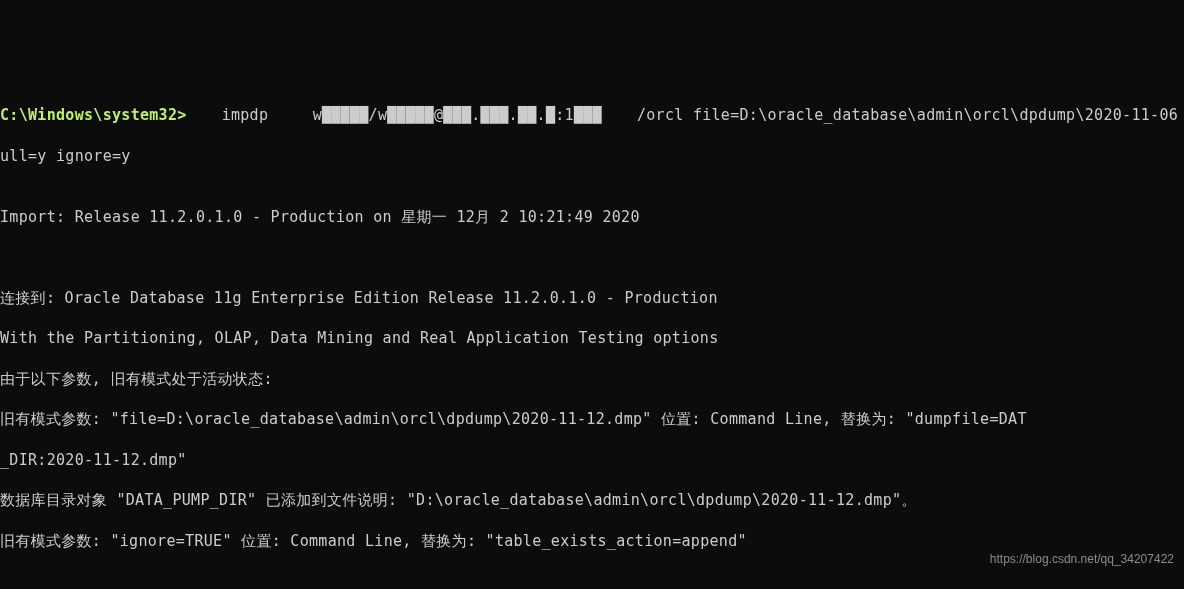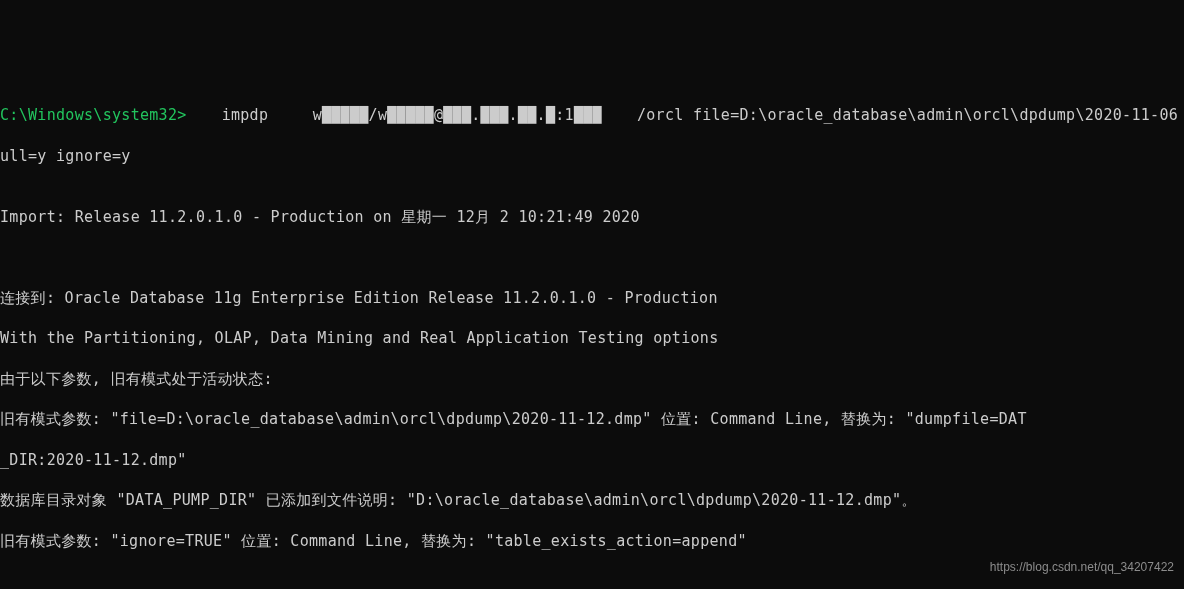"C:\Windows\system32>" .prompt-path { color: #22c55e -> #bef264; font-weight: none -> bold }
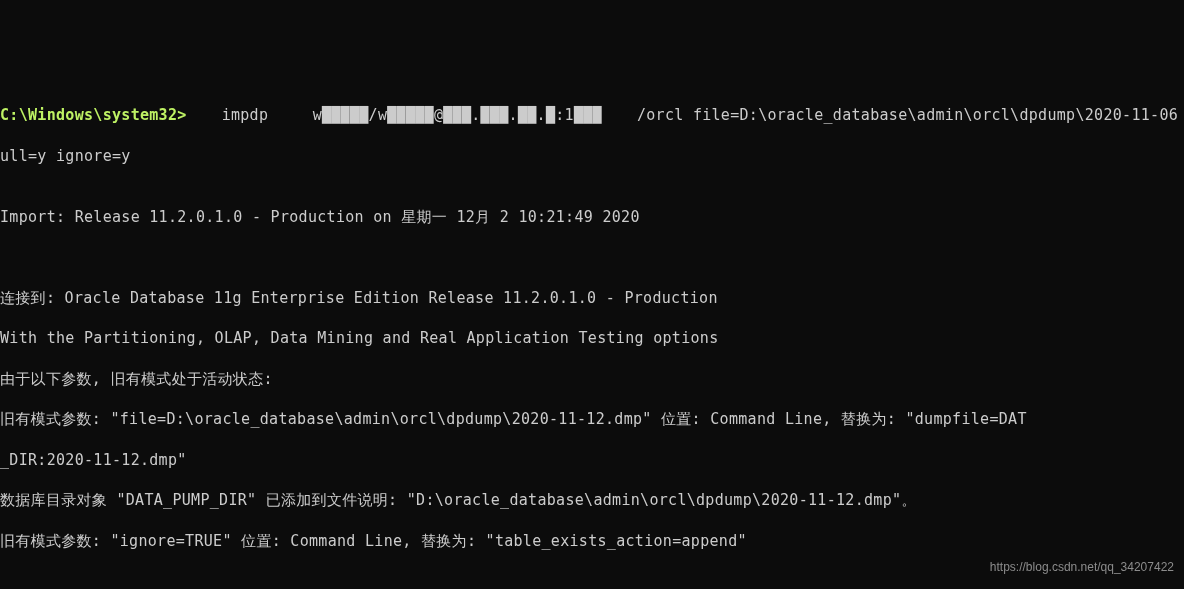"https://blog.csdn.net/qq_34207422" .watermark { bottom: 14px -> 22px }
